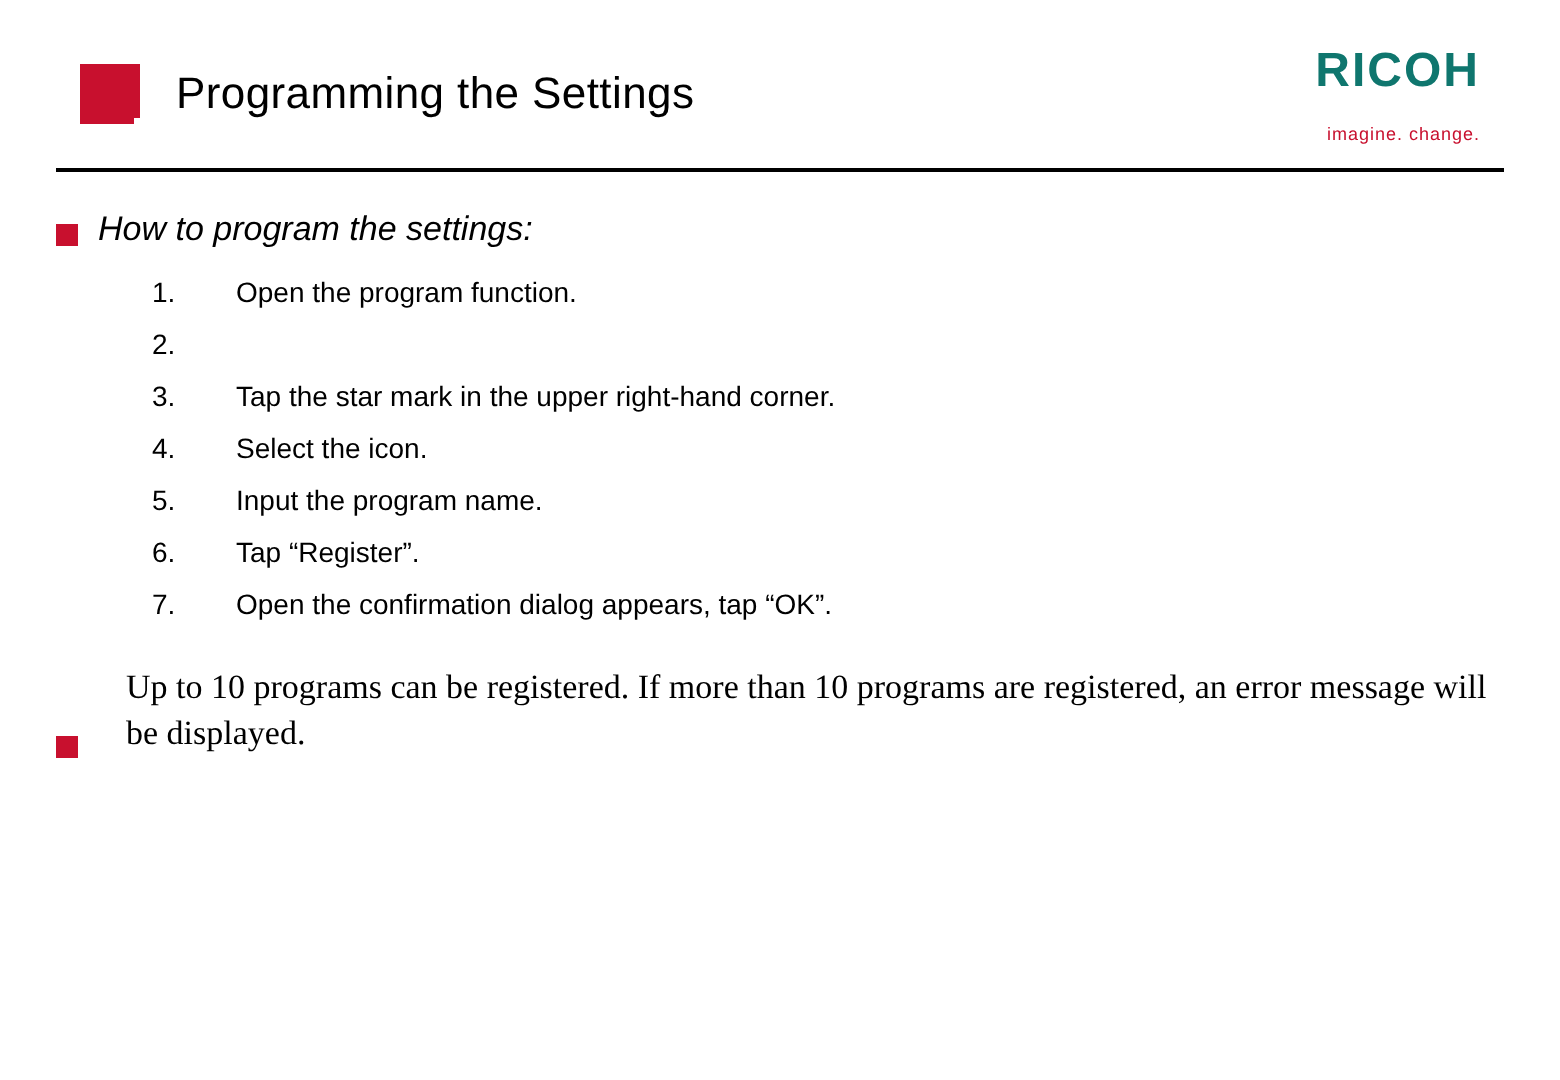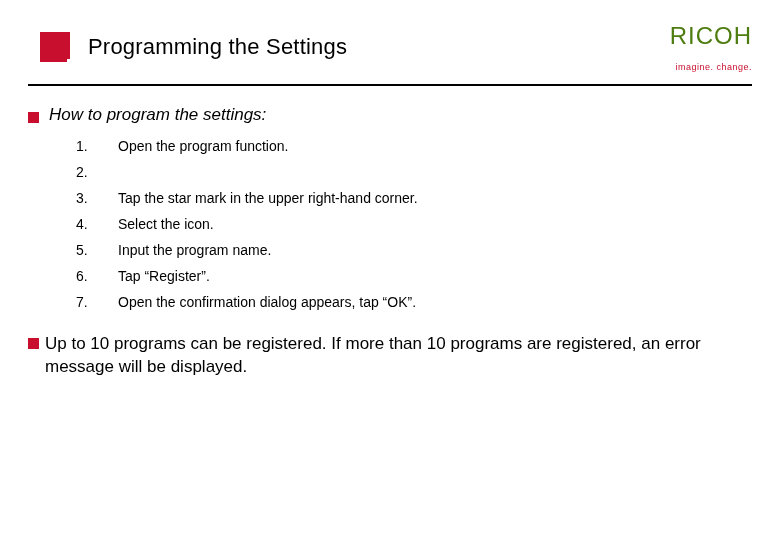"Programming the Settings" .header { padding: 22px 28px 8px 40px -> 22px 40px 8px 40px }
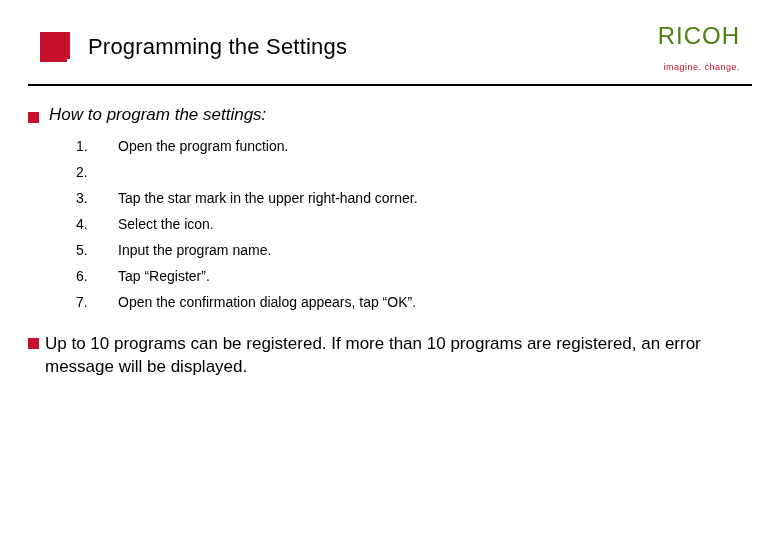"RICOH" .logo-main { color: #4d7c0f -> #0f766e; font-weight: 400 -> 700 }
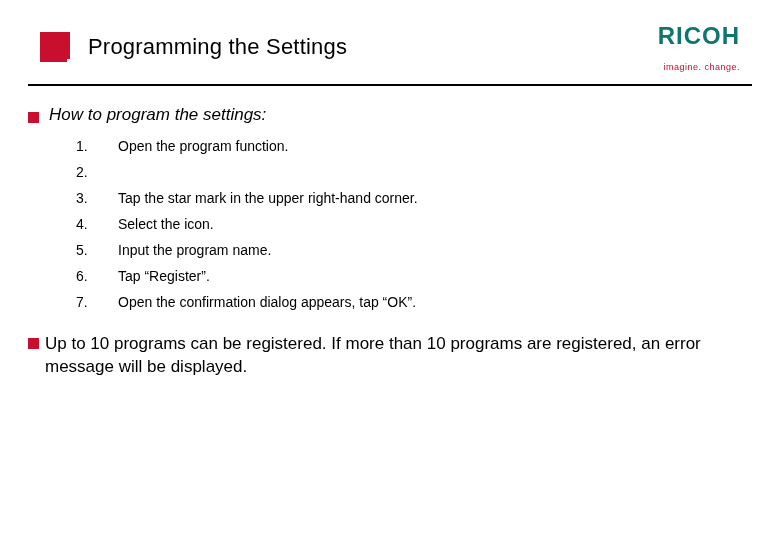"Up to 10 programs can" .note-row { align-items: flex-start -> flex-end; font-family: none -> Liberation Serif, serif; gap: 6px -> 24px }
